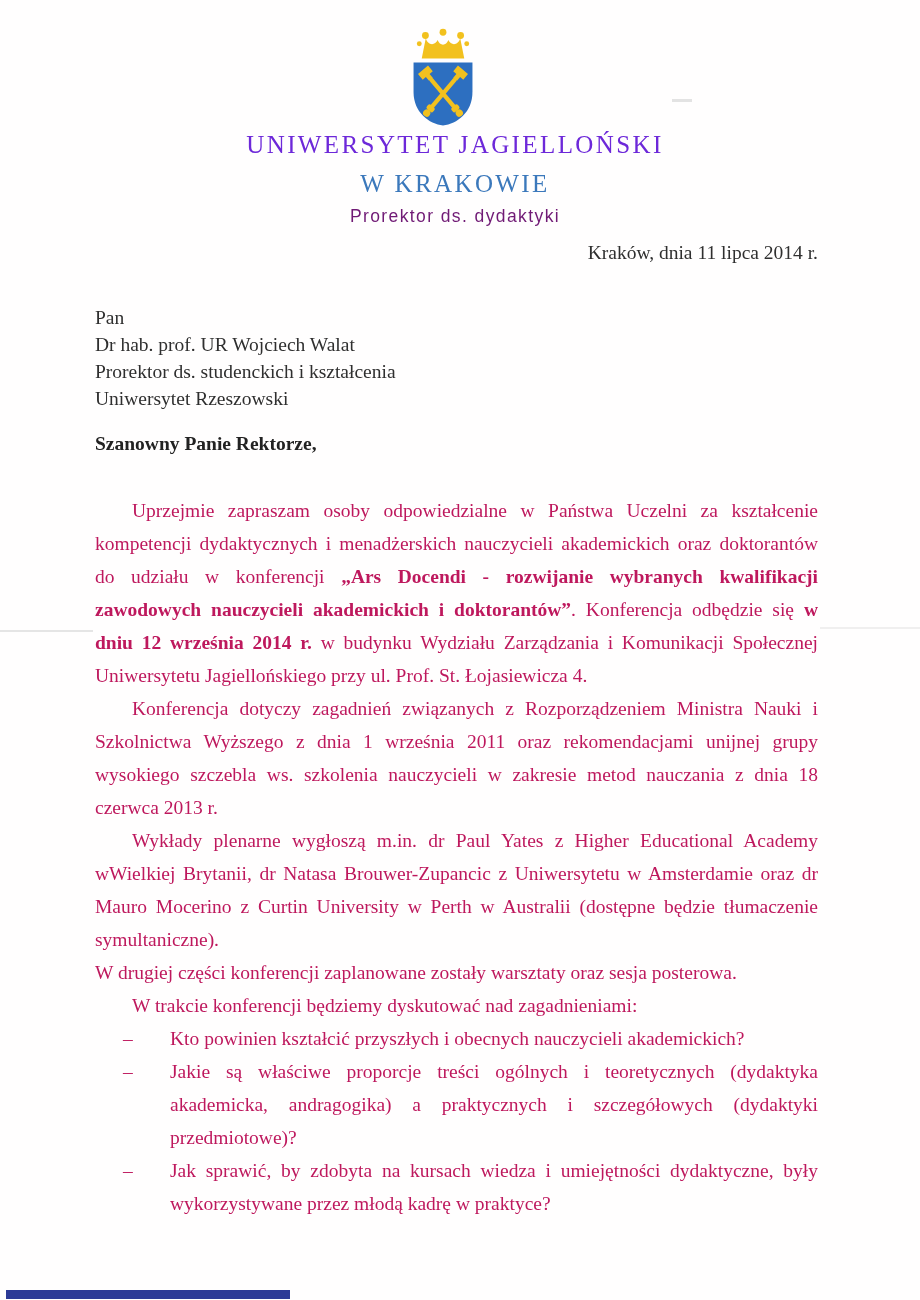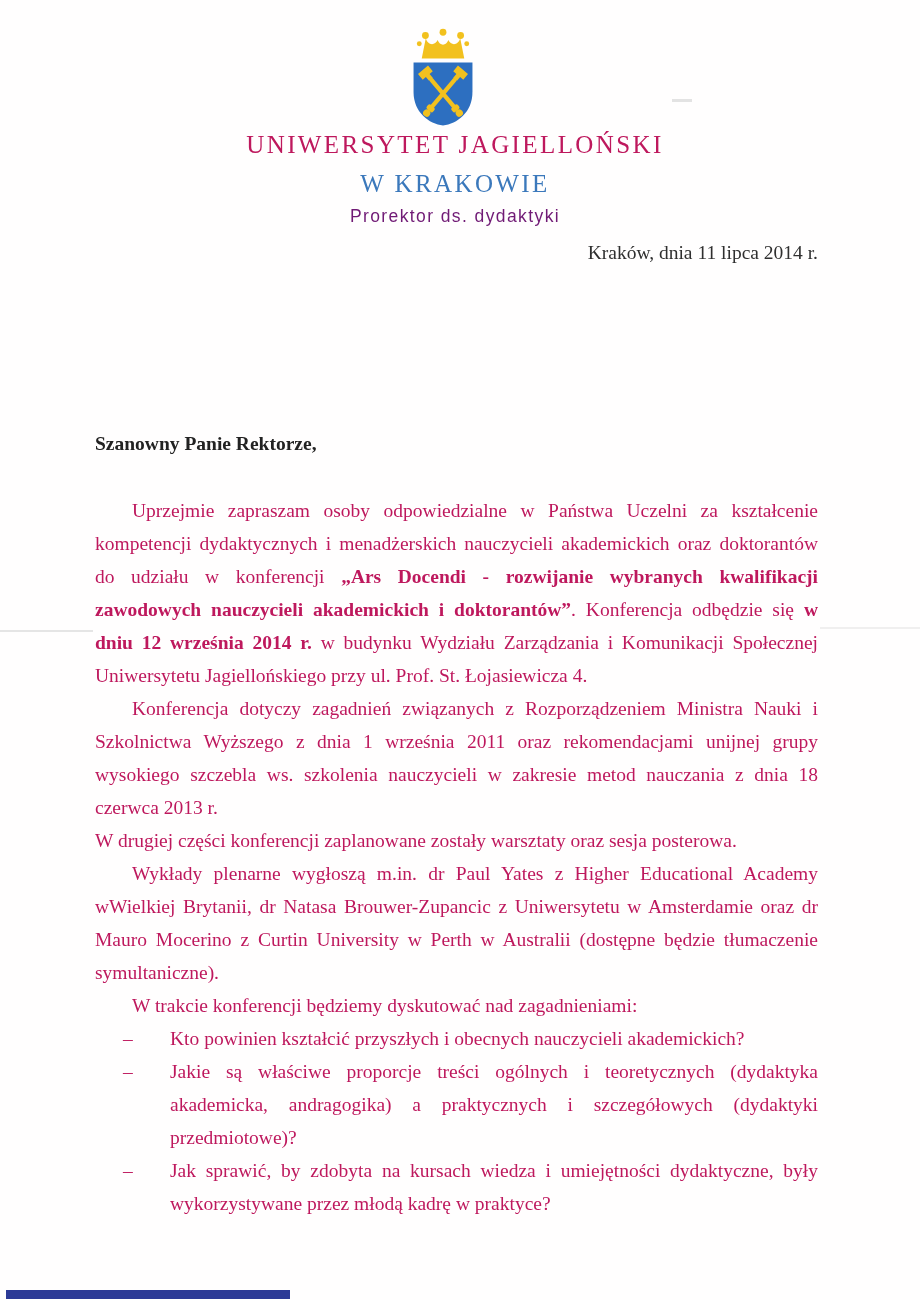"UNIWERSYTET JAGIELLOŃSKI" div.uni-line { color: #be185d -> #6d28d9 }
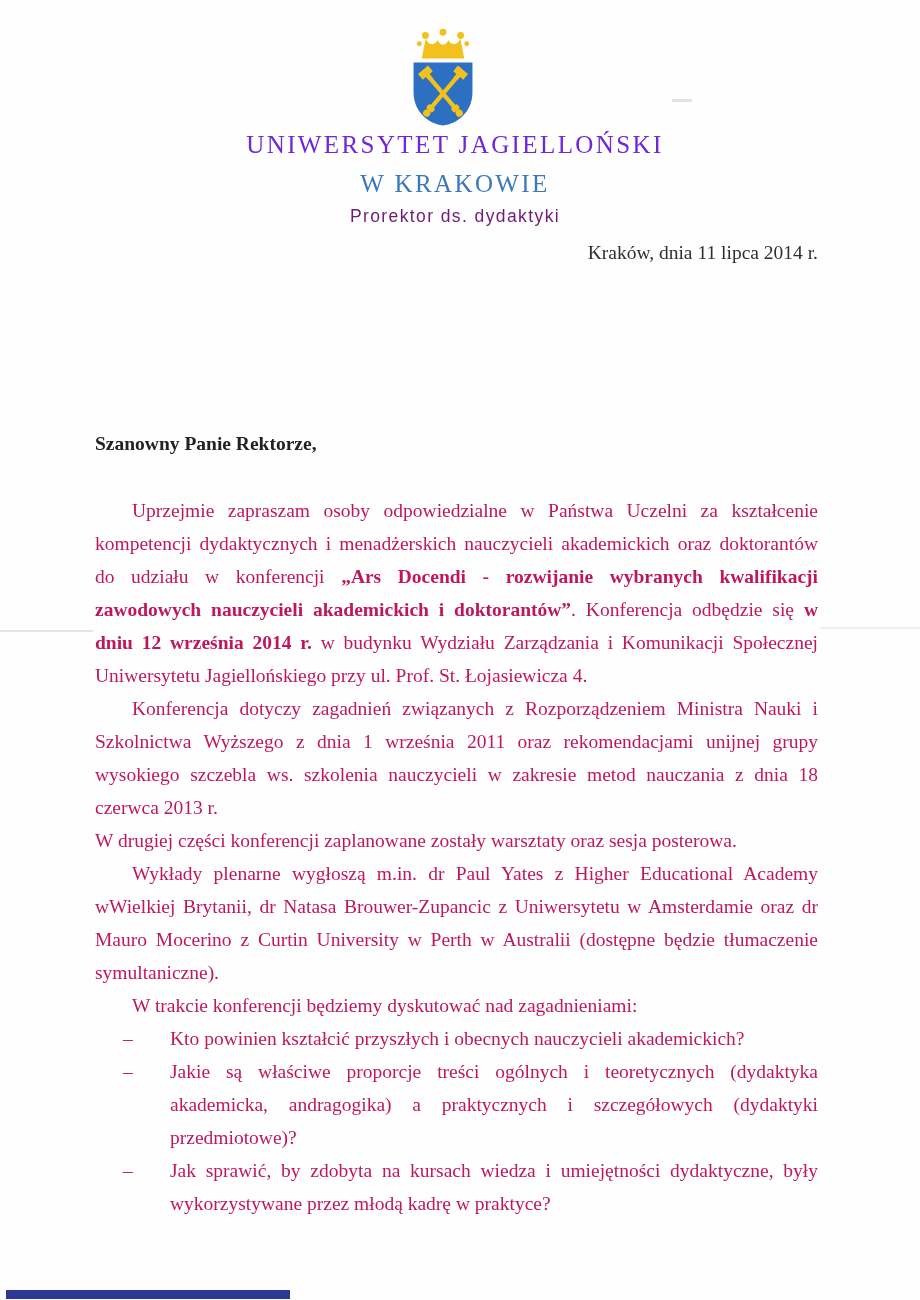"Pan" div.recipient { html: none -> <div> <div>Pan</div> <div>Dr hab. prof. UR Wojciech Walat</div> <div>Prorektor ds. studenckich i kształcenia</div> <div>Uniwersytet Rzeszowski</div> </div> }
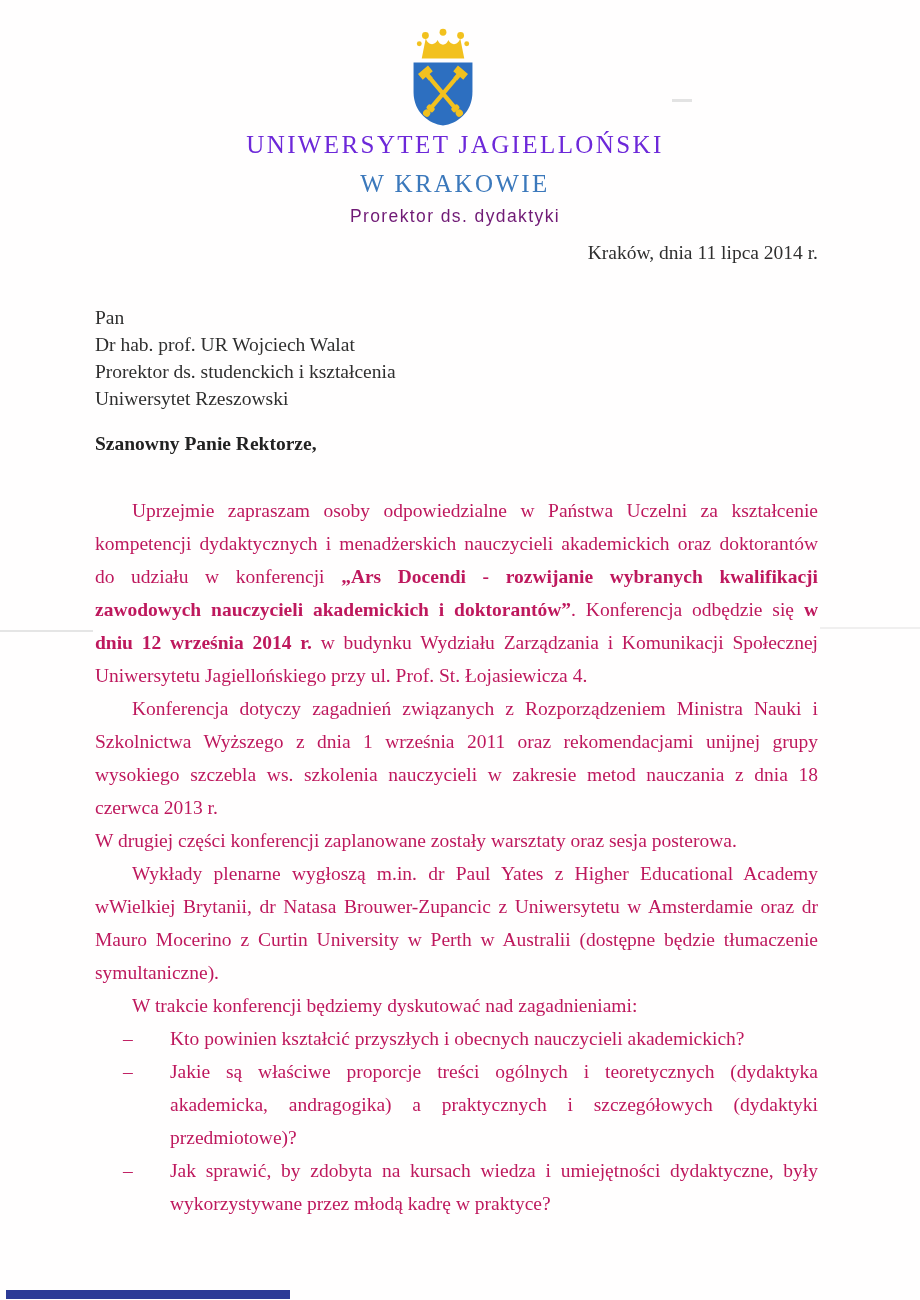"W drugiej części konferencji zaplanowane" p.para { order: before "Wykłady plenarne wygłoszą m.in. dr" -> after "Wykłady plenarne wygłoszą m.in. dr" }
